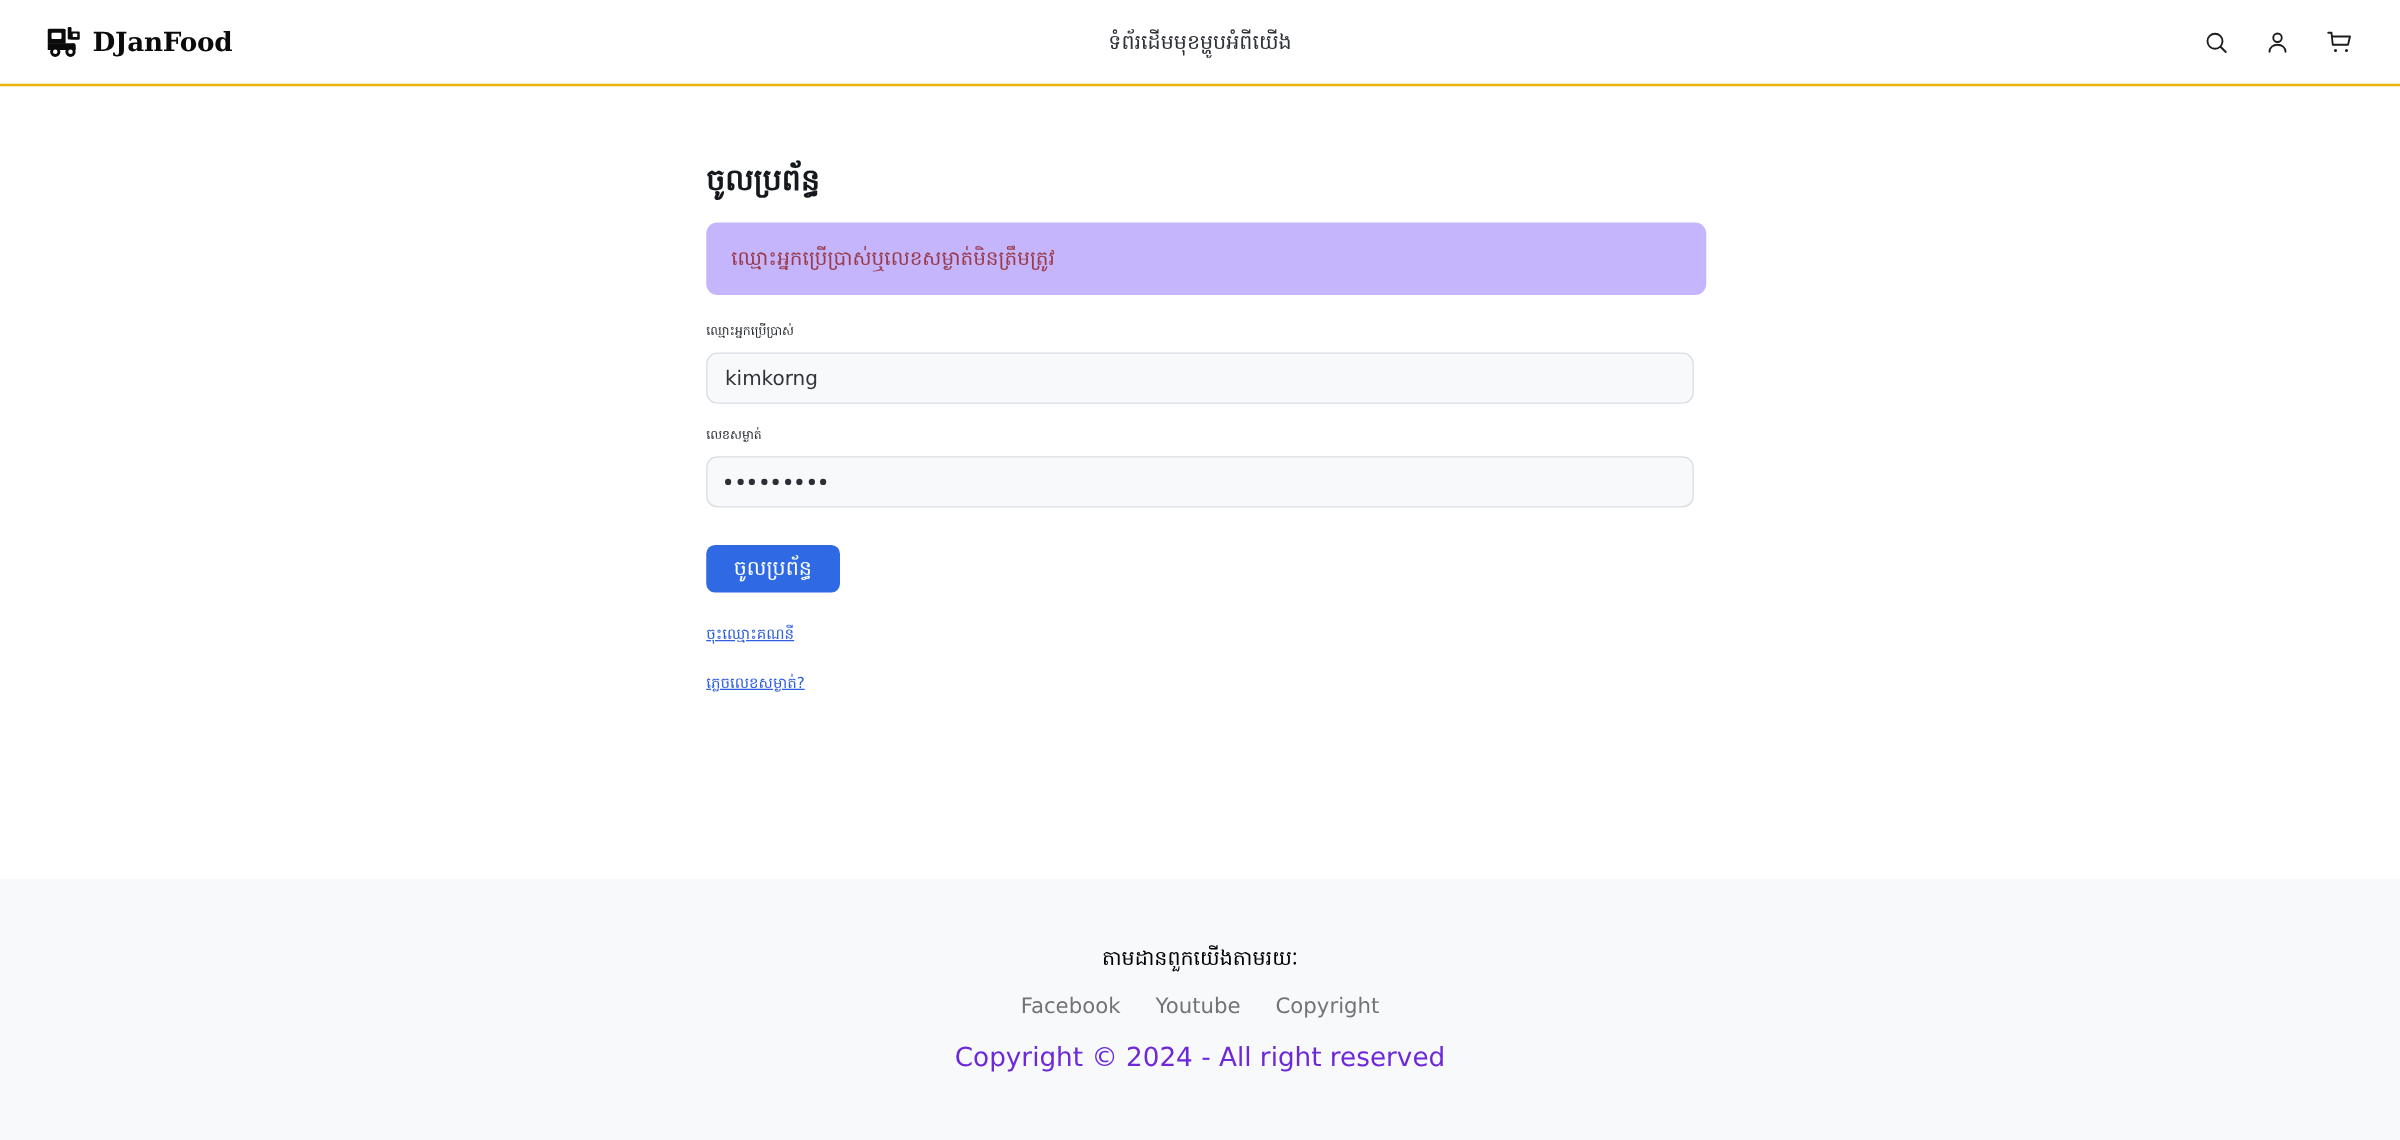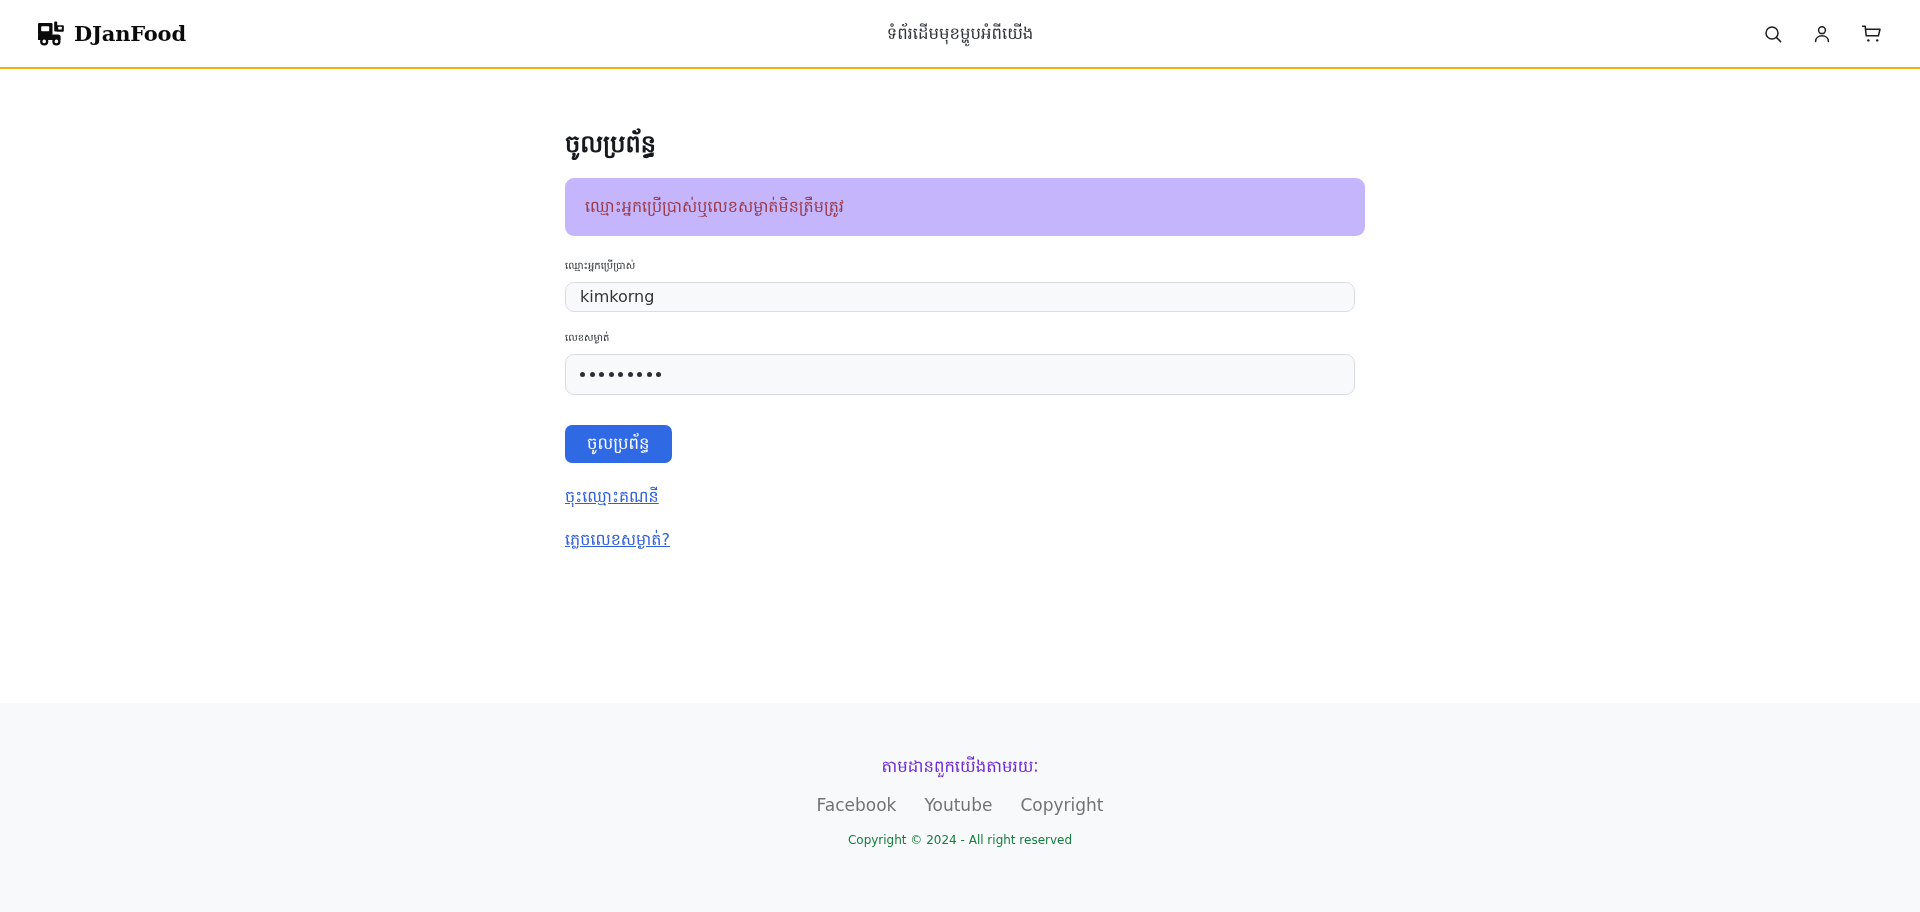"kimkorng" .text-input { height: 30px -> 41px }
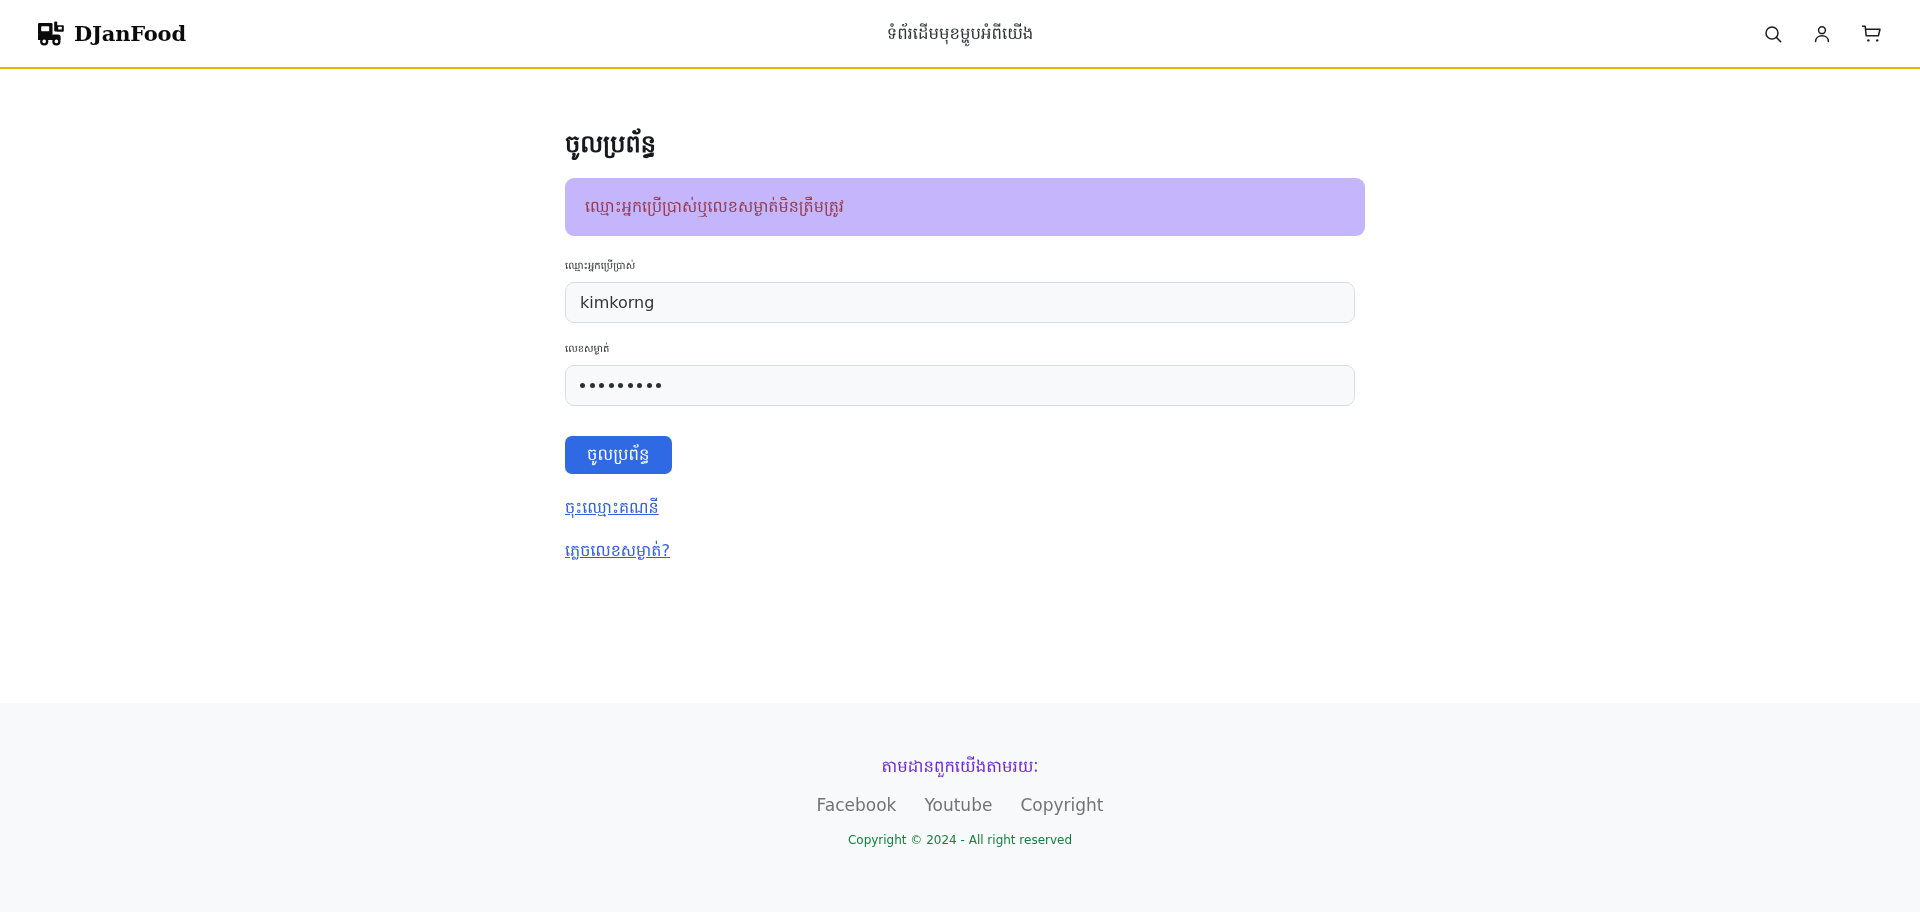"ចុះឈ្មោះគណនី" .form-link { font-size: 16px -> 12px }
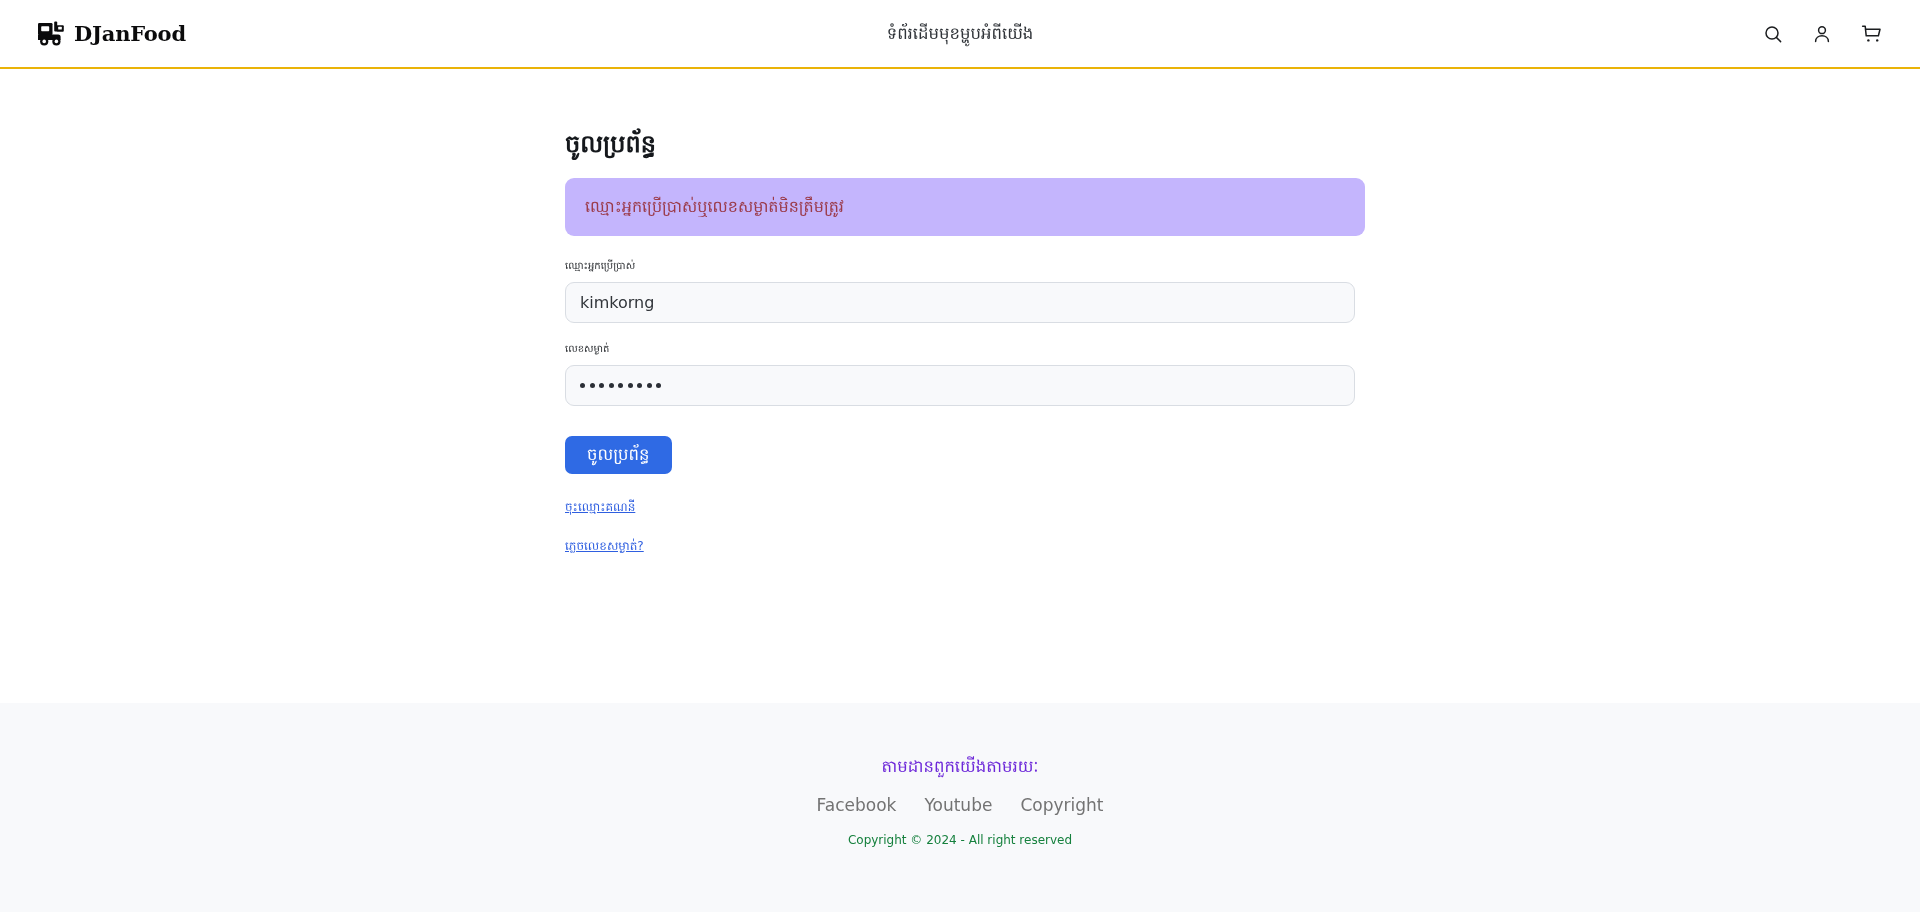"តាមដានពួកយើងតាមរយៈ" .footer-heading { color: #6d28d9 -> #000000 }
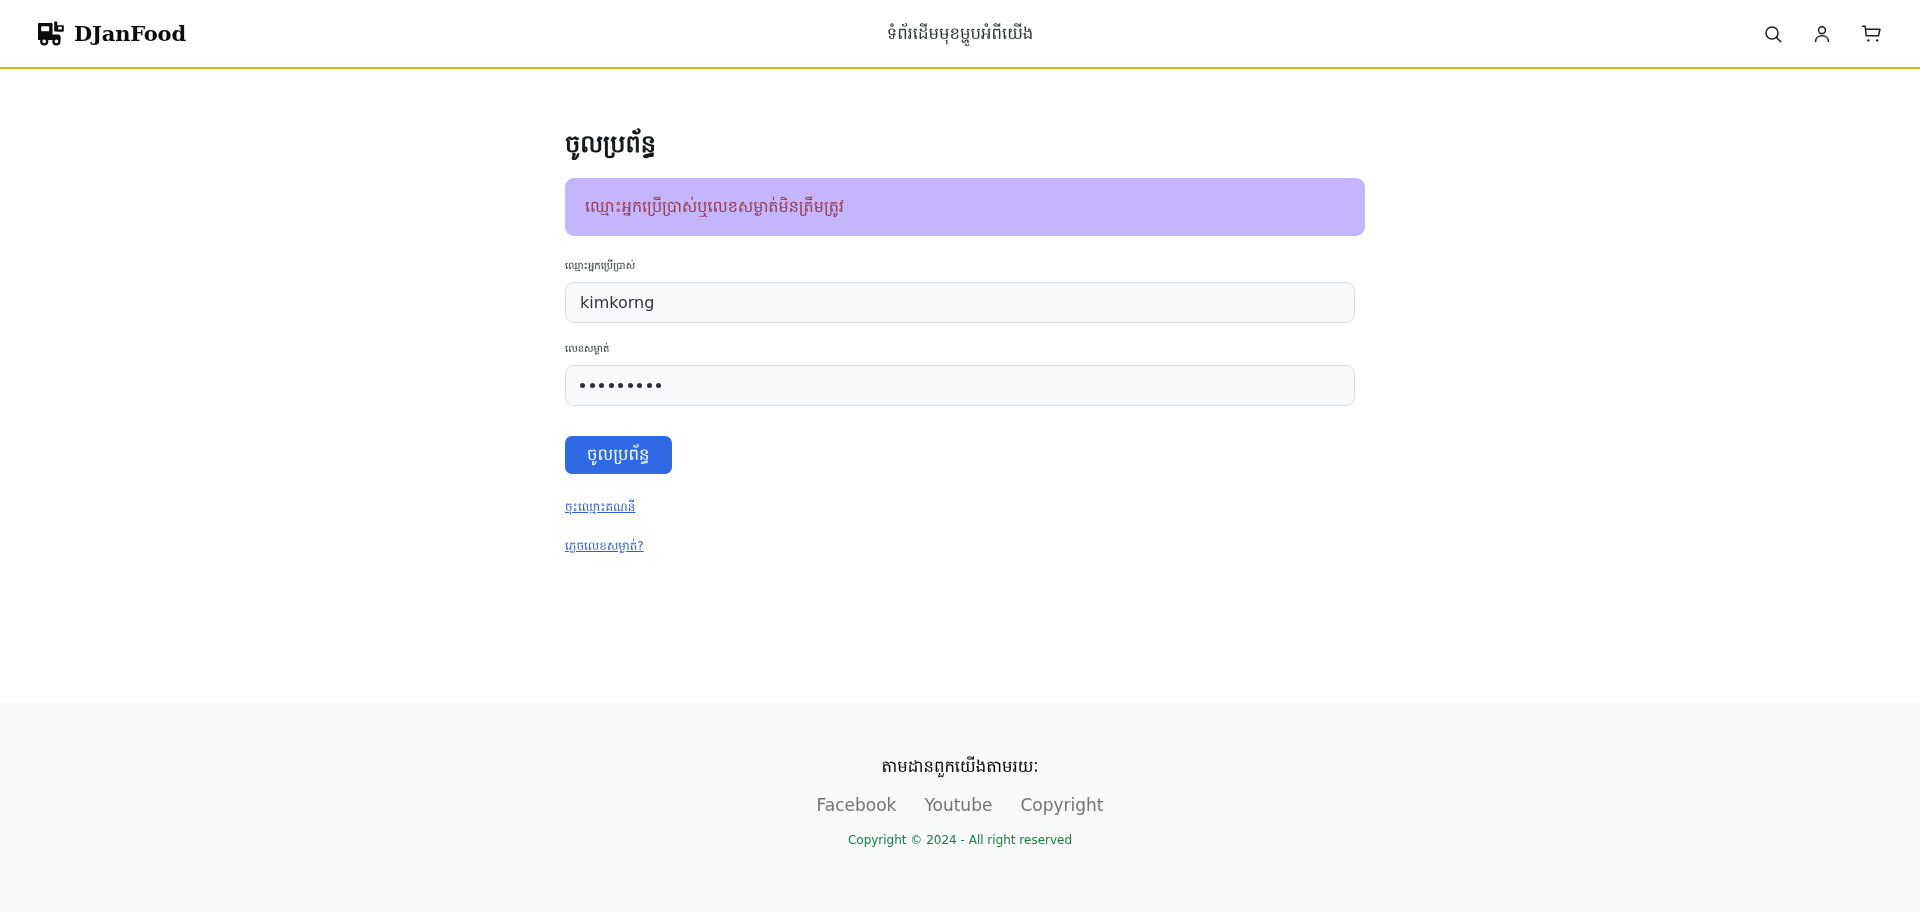"Copyright © 2024 - All" .copyright { color: #15803d -> #6d28d9; font-size: 12px -> 21px }
